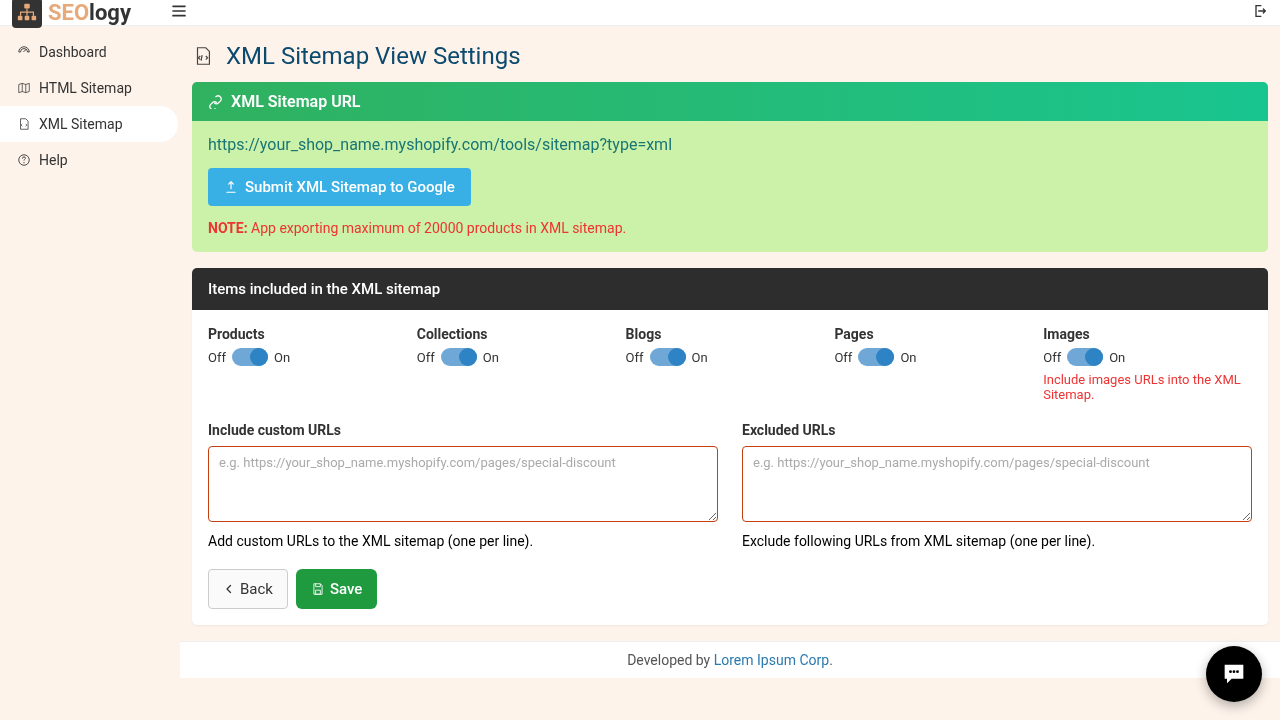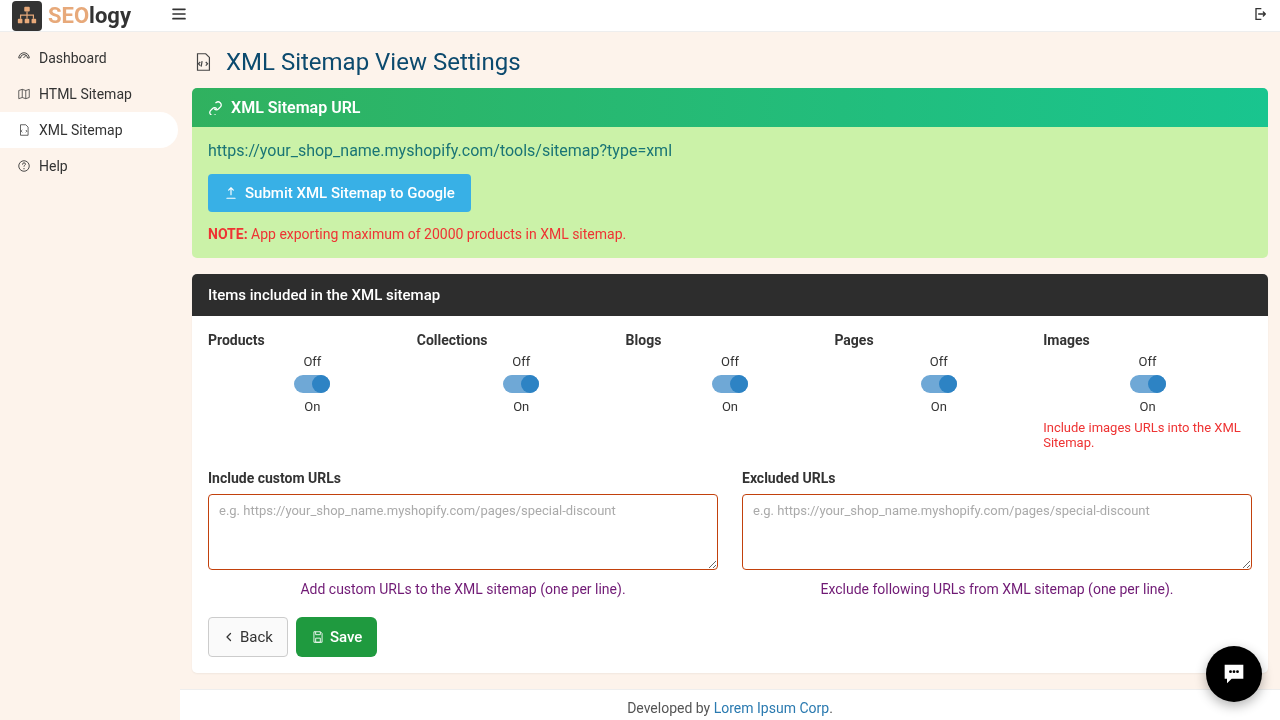"SEOlogy" .navbar { height: 32px -> 26px }
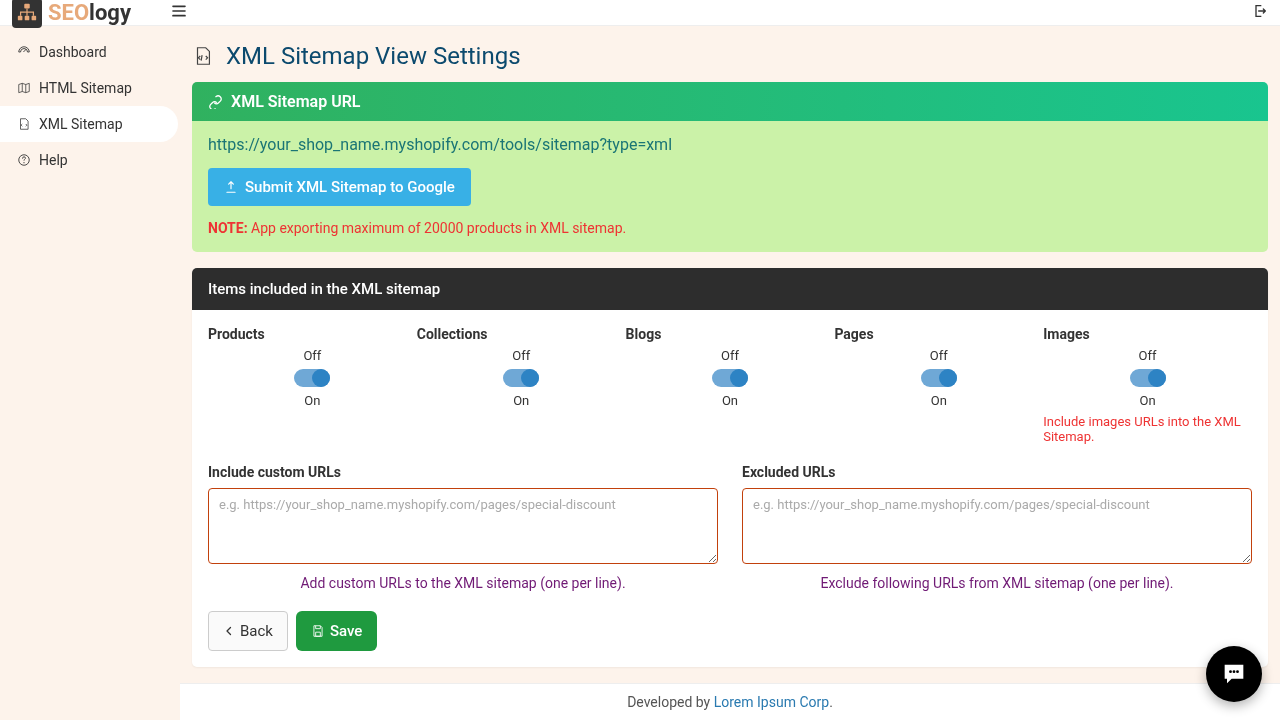"Off" .toggle-ctrl { flex-direction: column -> none }
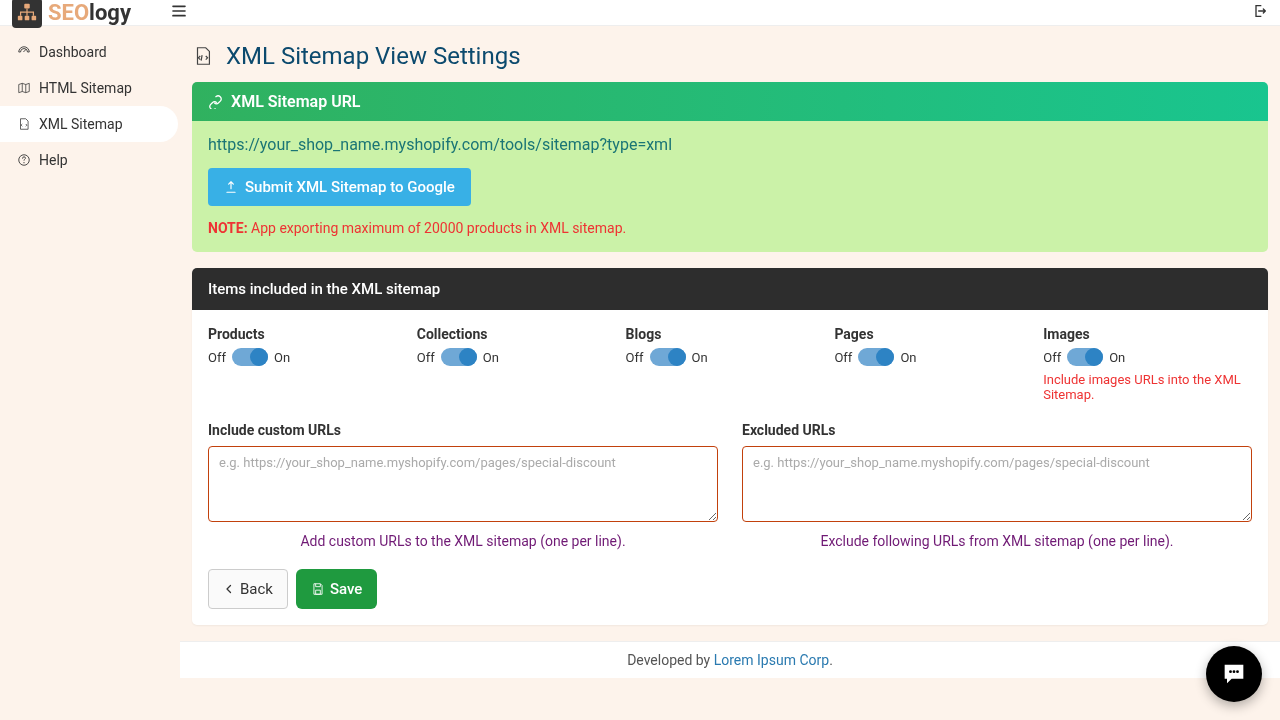"Add custom URLs to the" .url-help { color: #701a75 -> #000000; text-align: center -> none }
